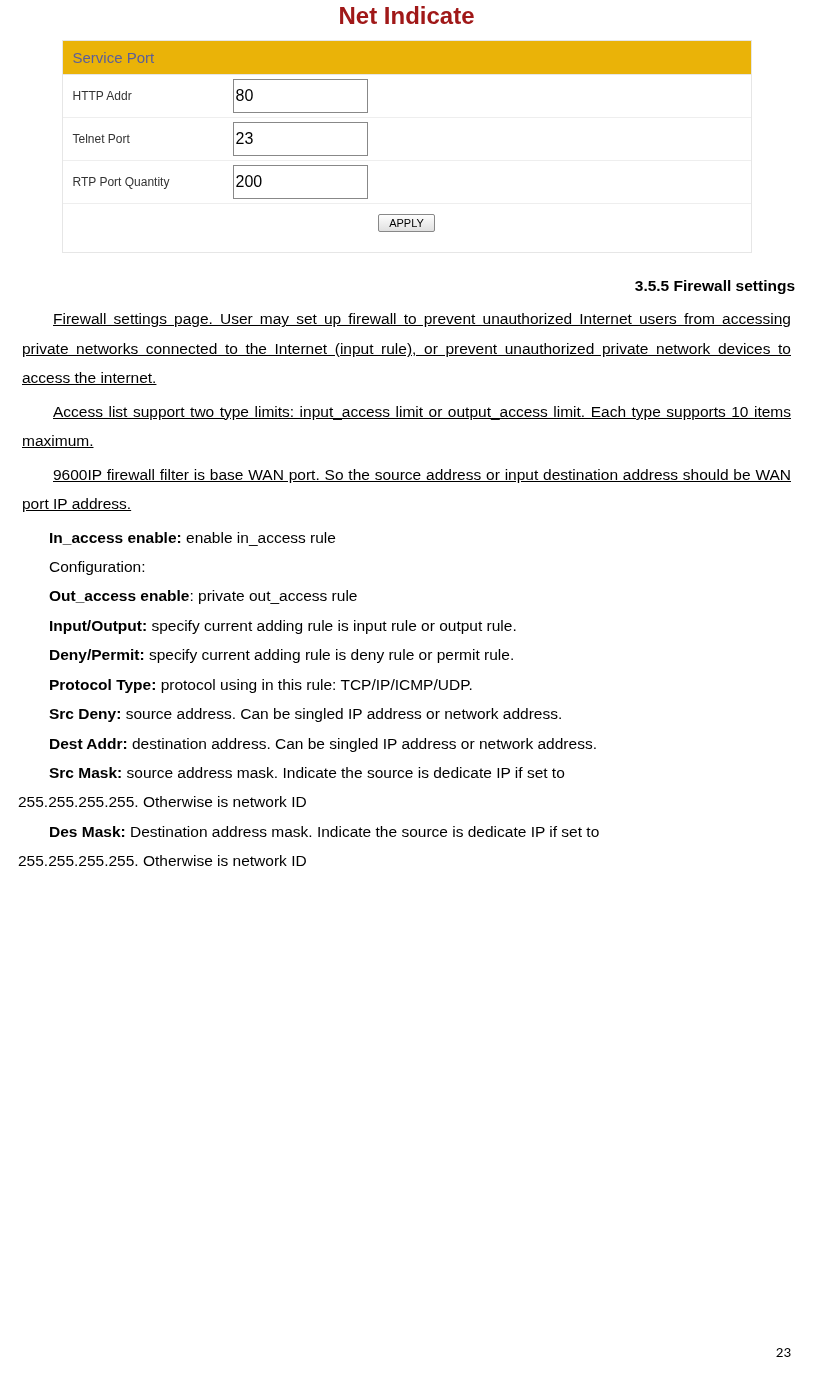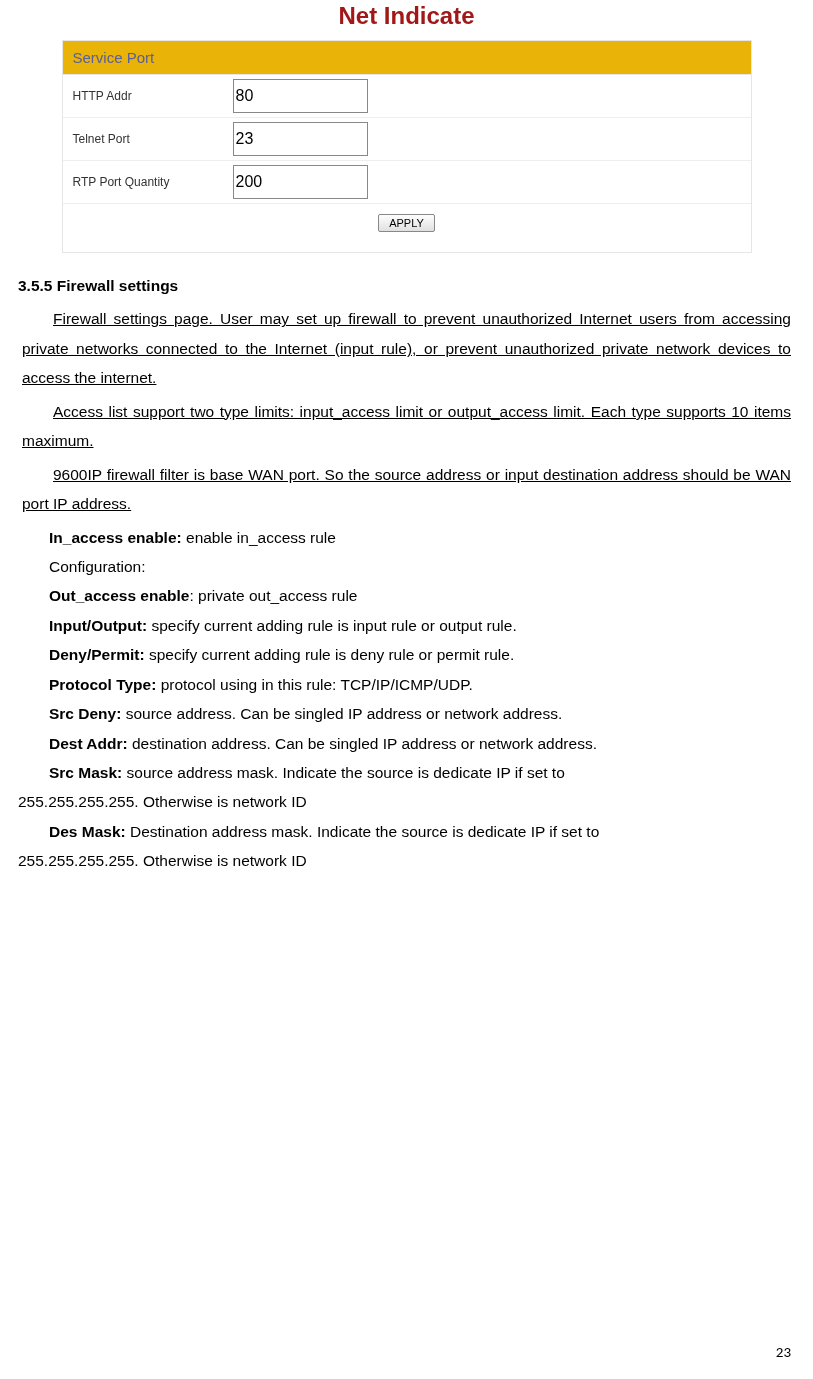"3.5.5 Firewall settings" .section-heading { text-align: none -> right }
